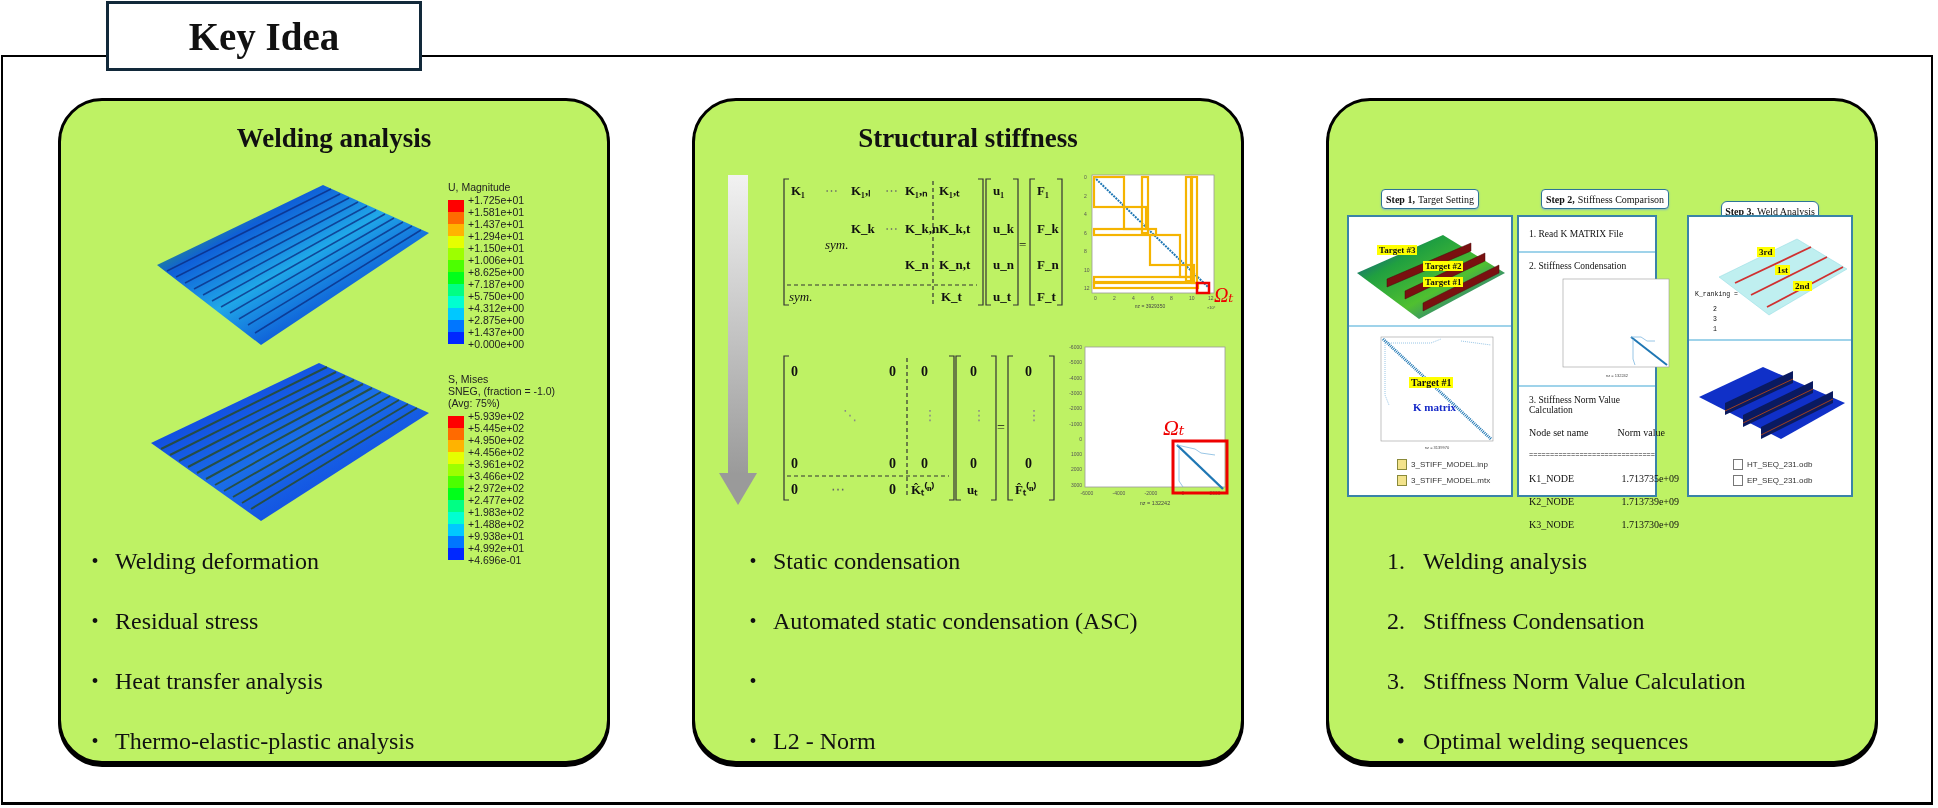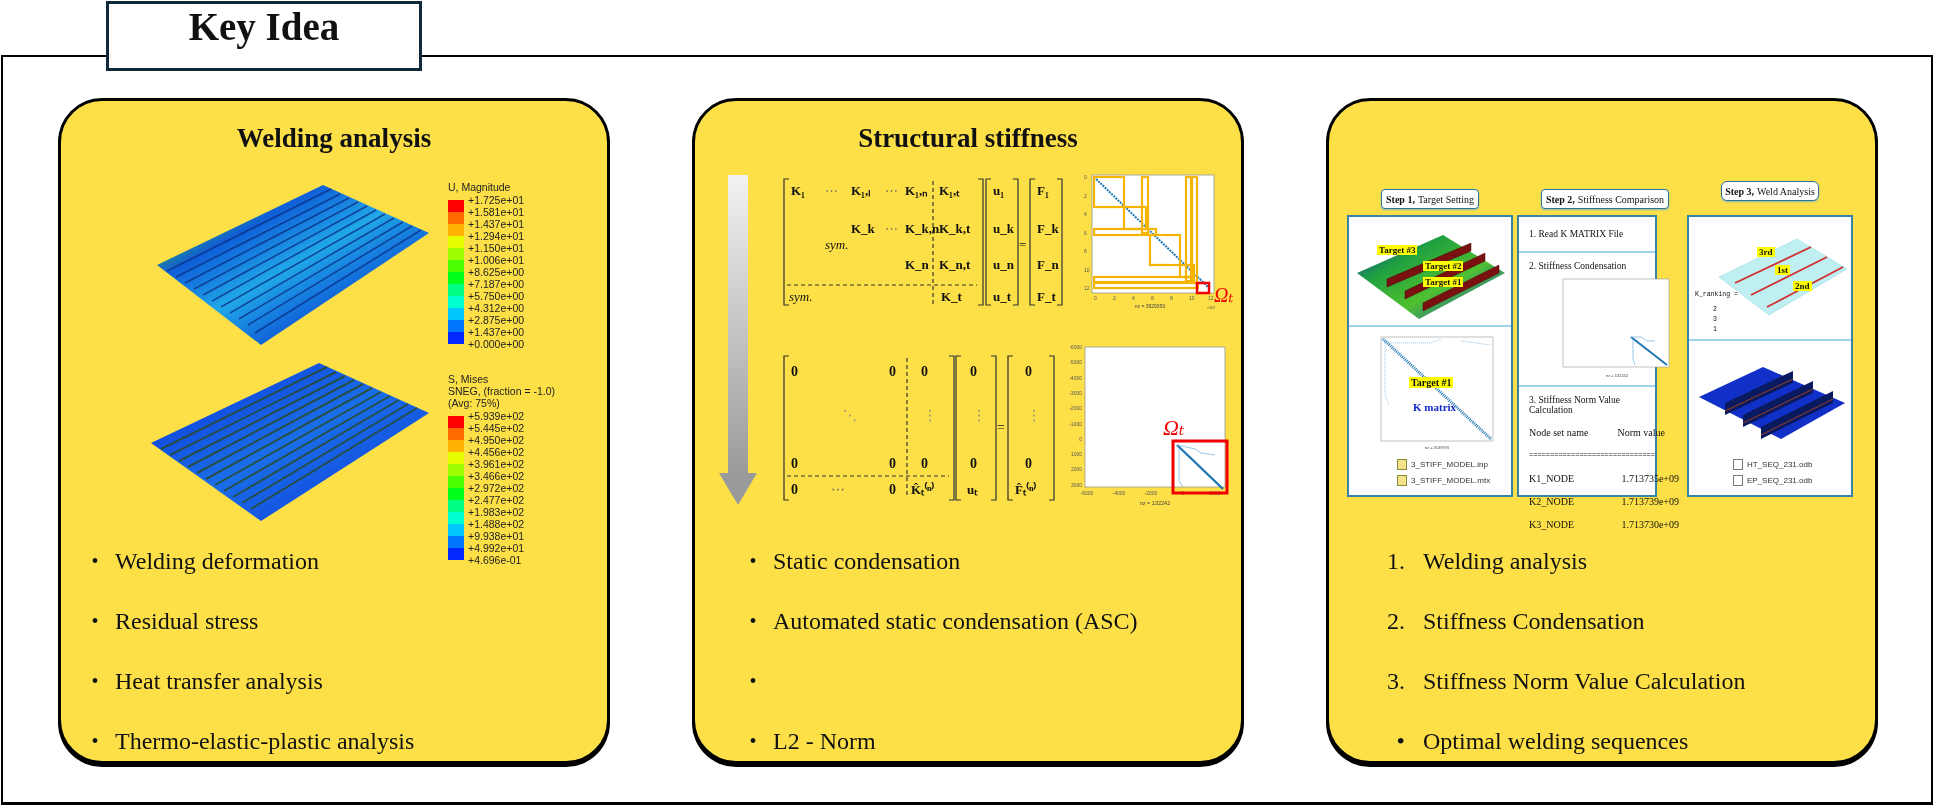"Key Idea" .key-box { align-items: flex-start -> center }
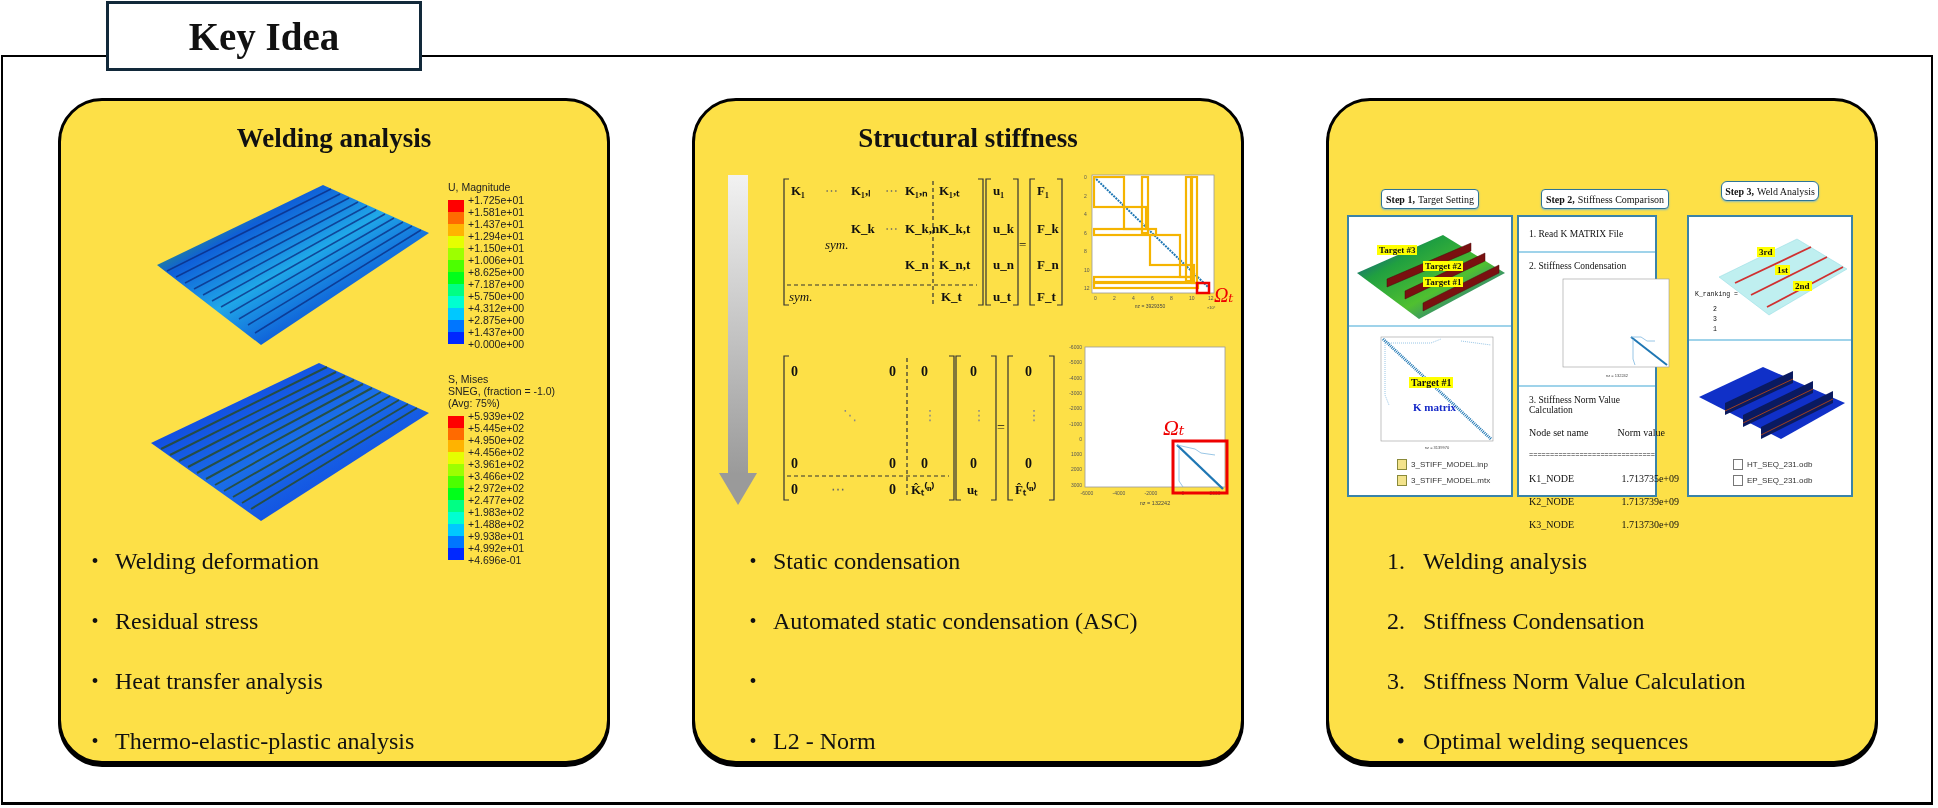"Welding analysis" .panel { background: #fde047 -> #bef264 }
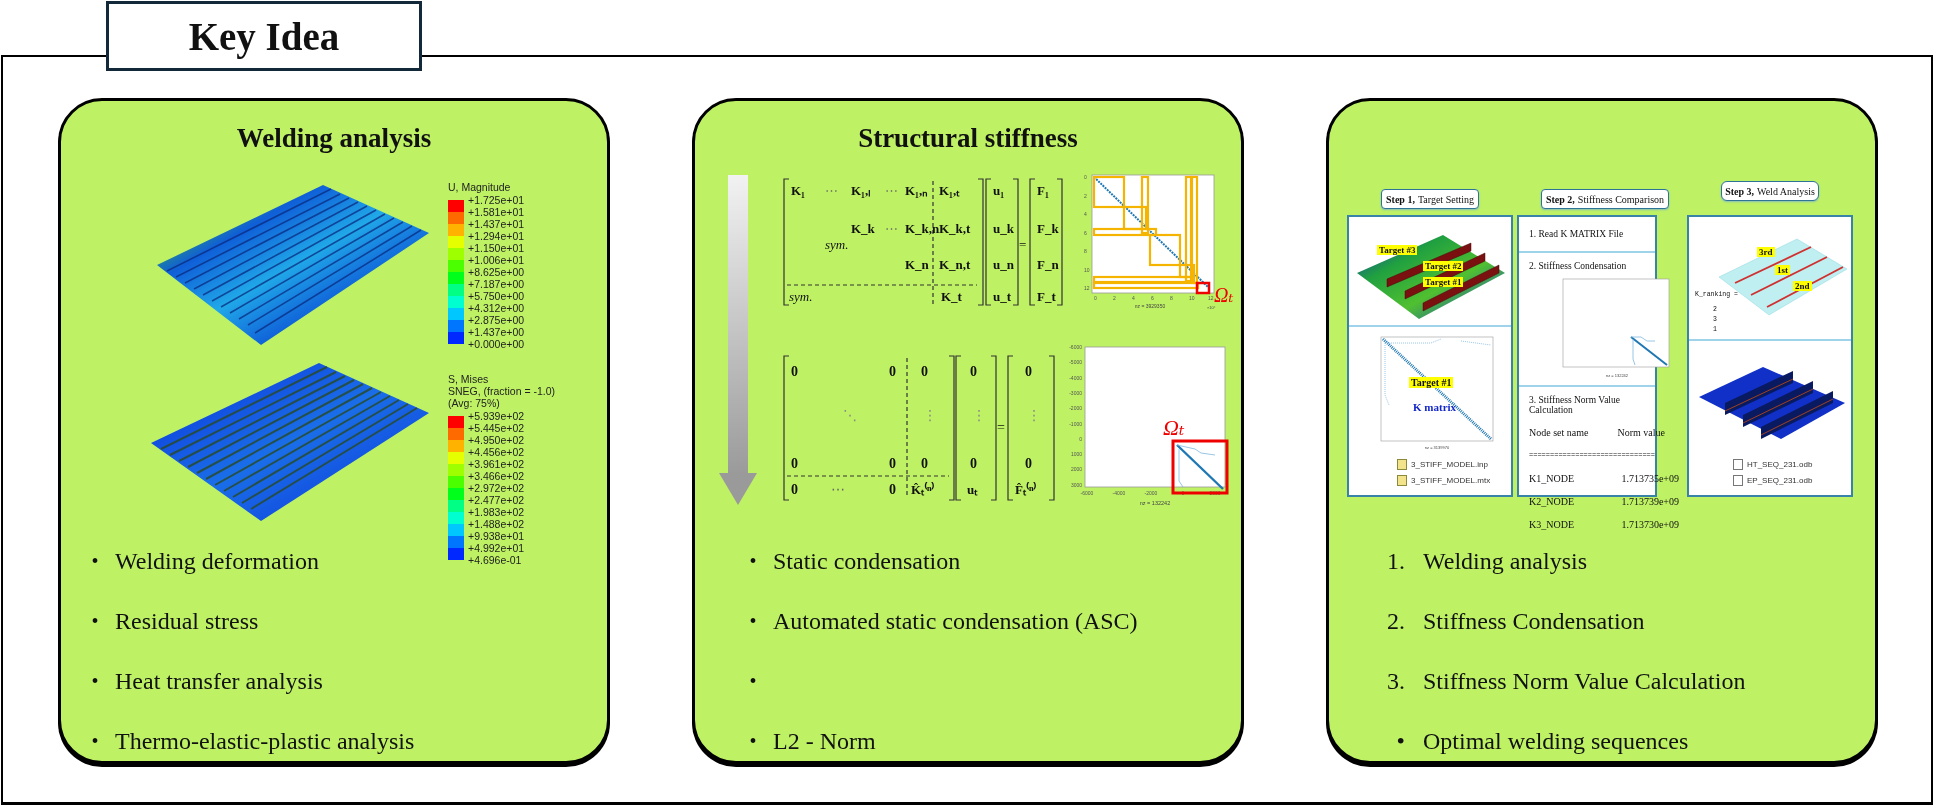"Step 3," div.step-head { top: 80px -> 100px }
